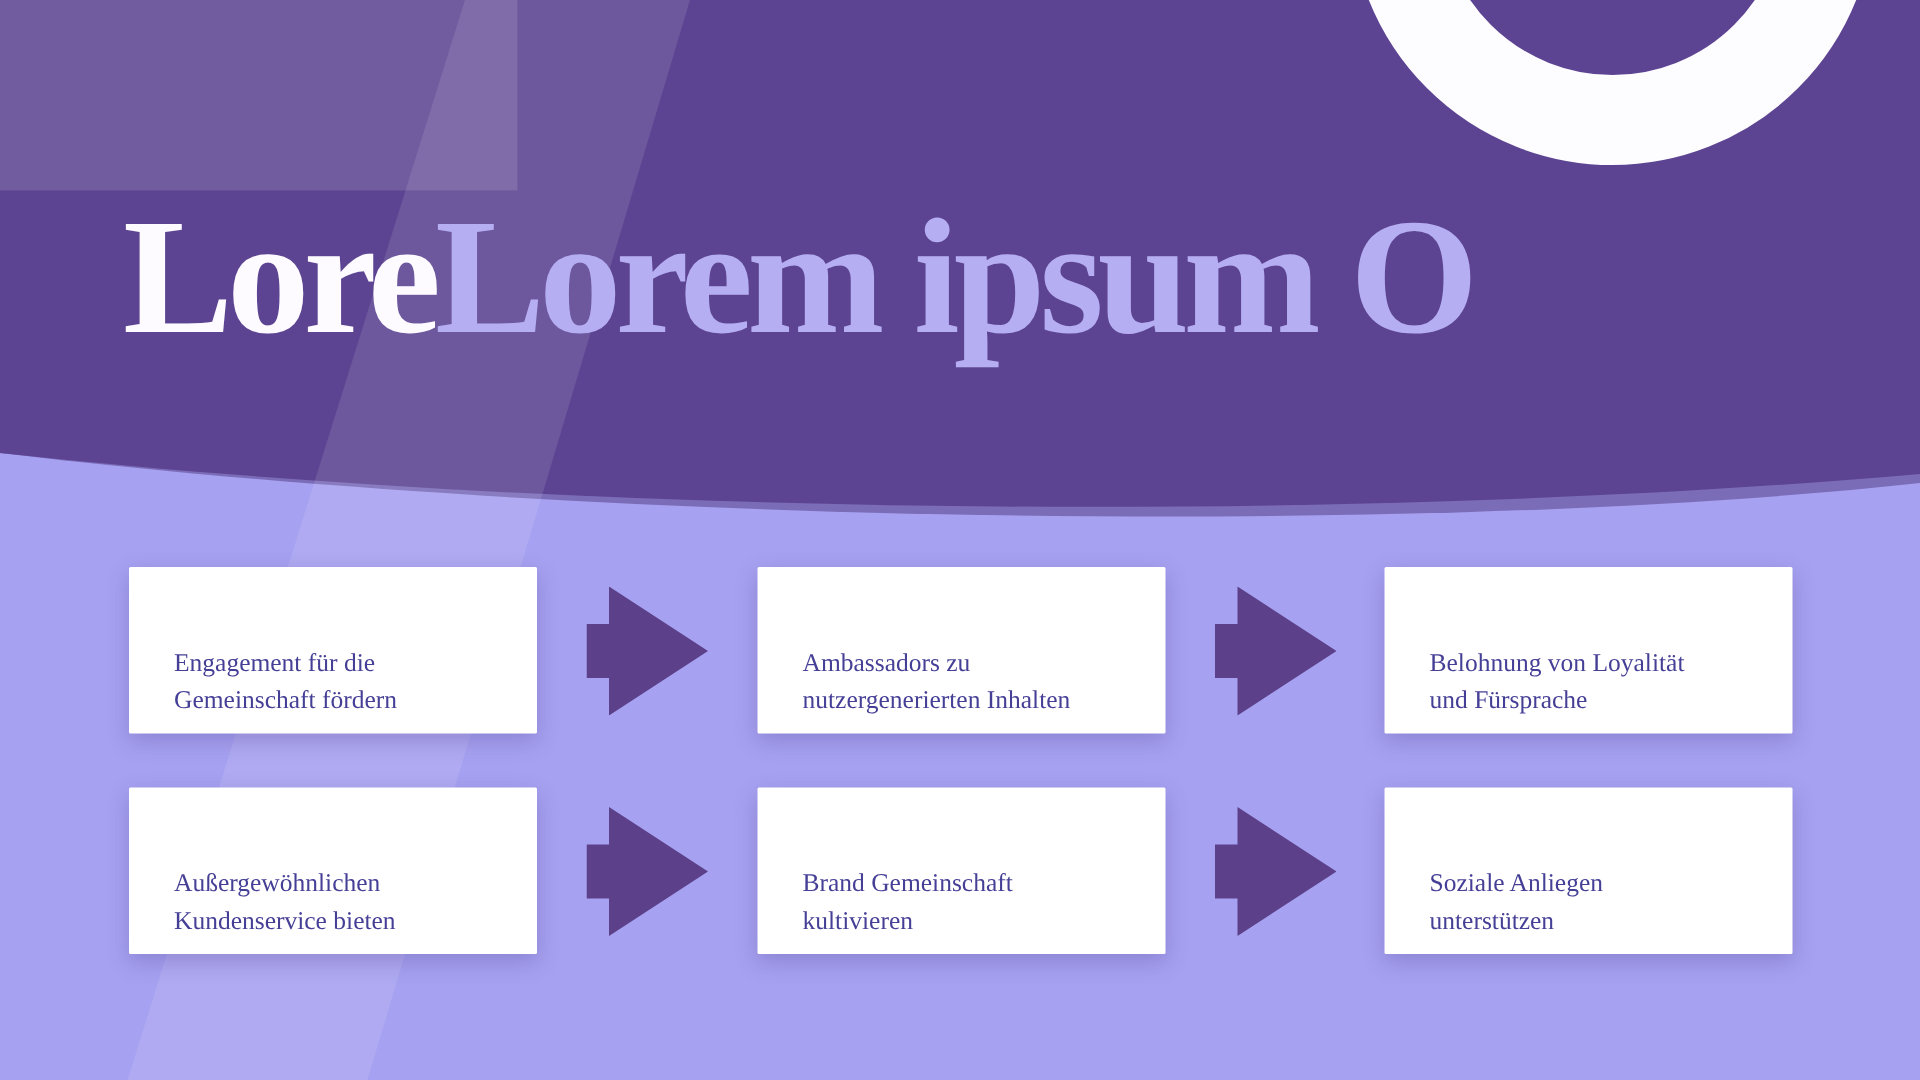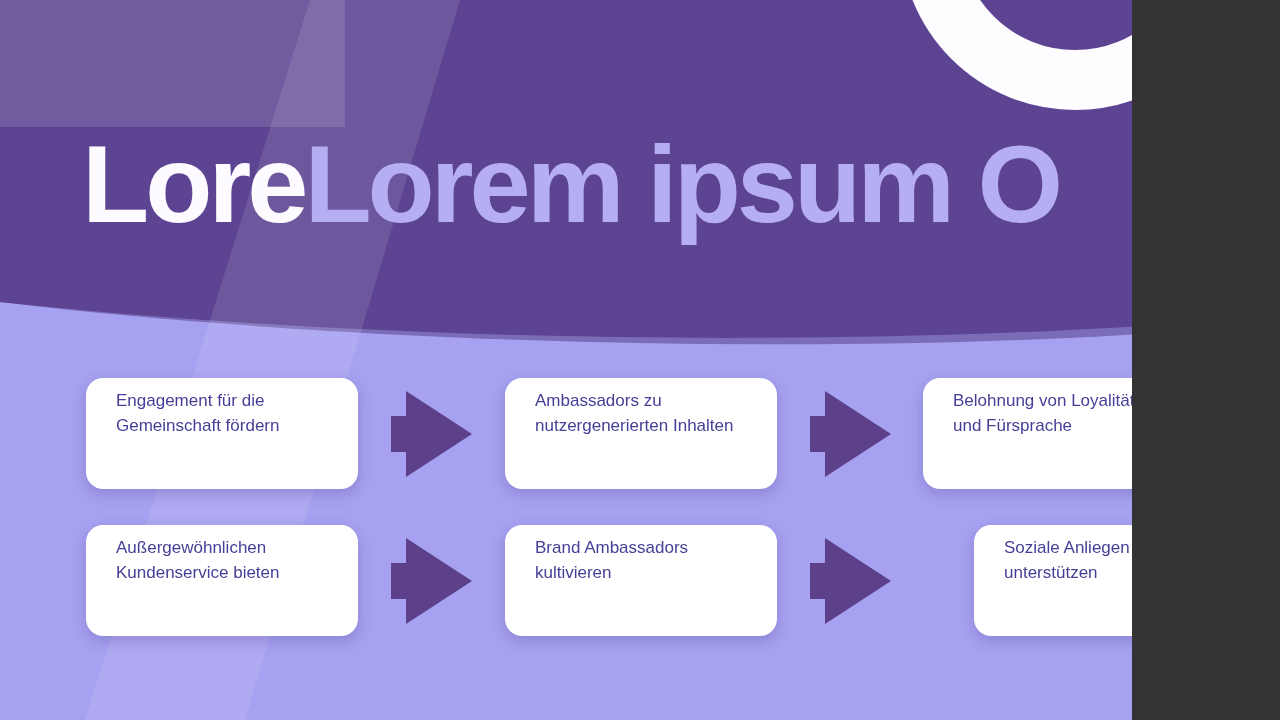"LoreLorem ipsum O" .slide { font-family: Liberation Sans, sans-serif -> Liberation Serif, serif; width: 1132px -> 1280px }
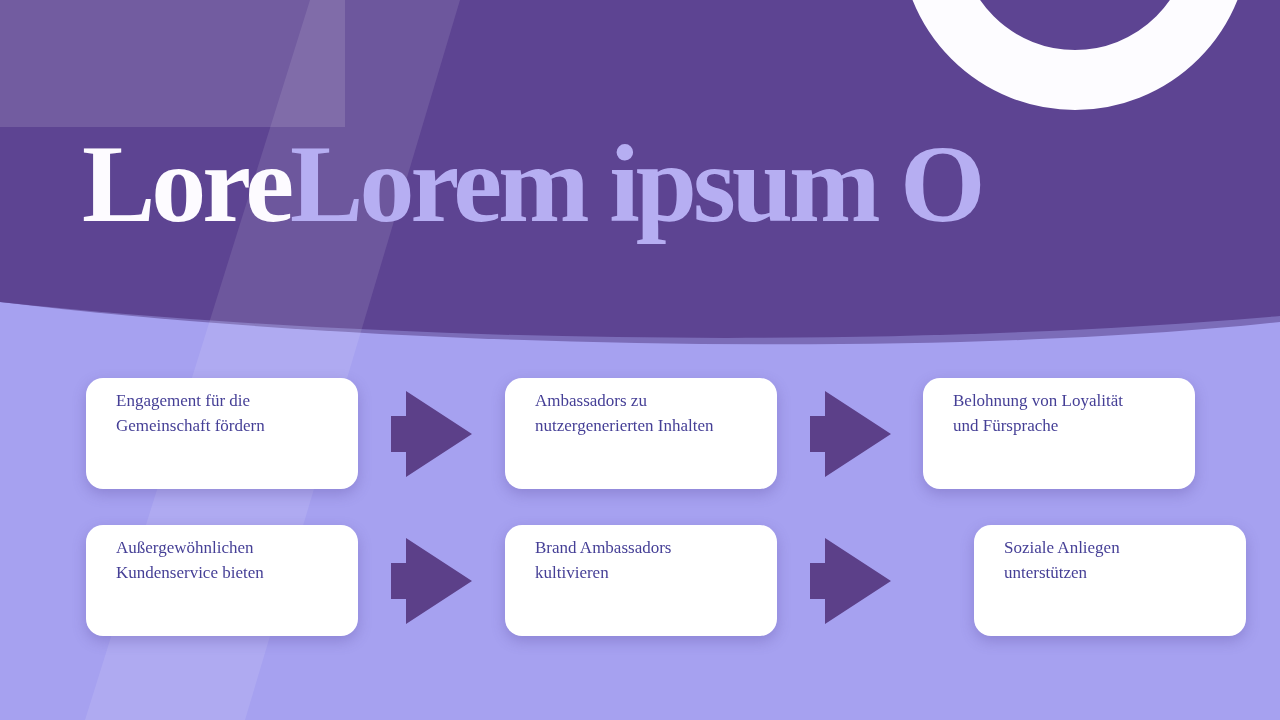"Engagement für die" .card { align-items: flex-start -> flex-end; border-radius: 17px -> 1px }
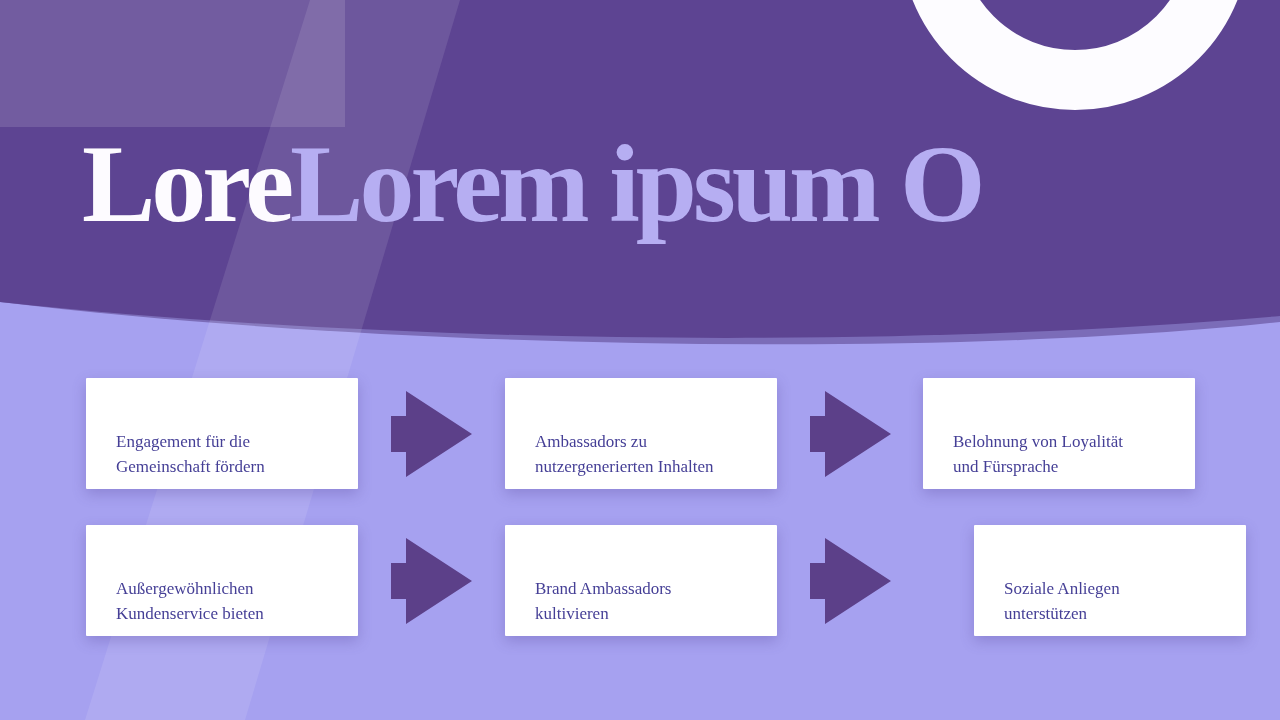"Brand Ambassadors" p { text: Ambassadors -> Gemeinschaft }
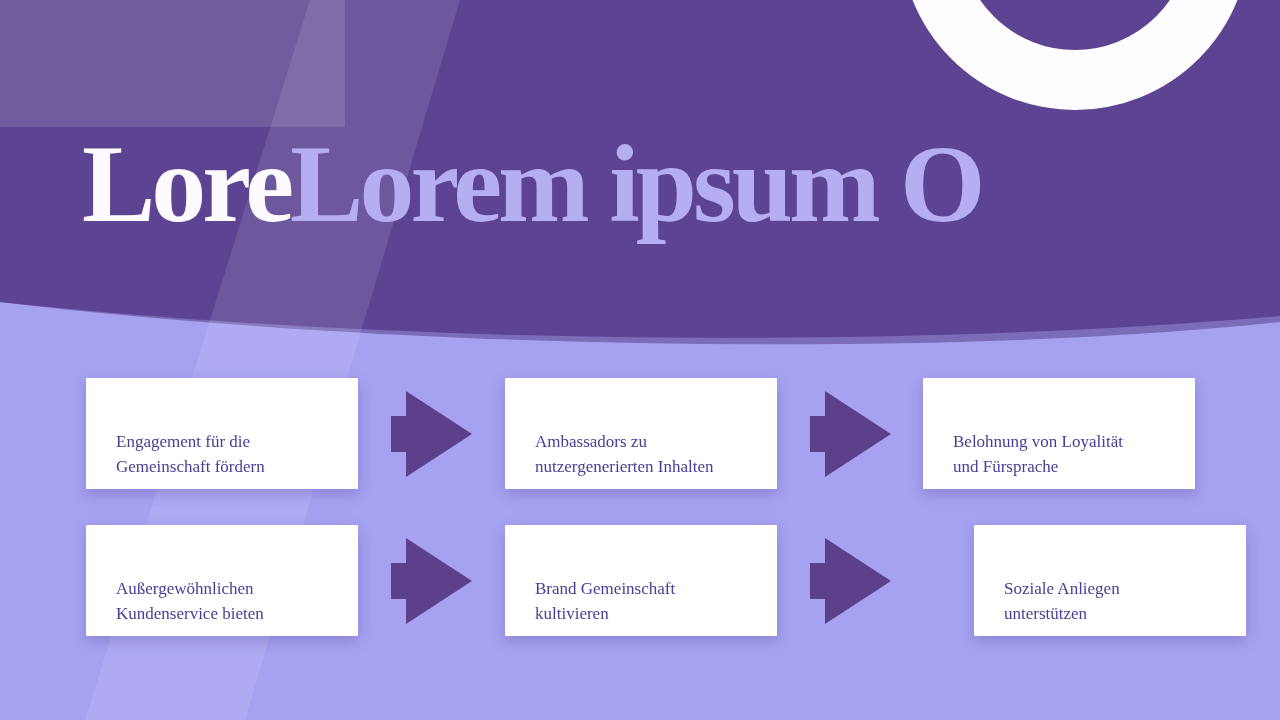"Soziale Anliegen" .c6 { left: 974px -> 923px }
